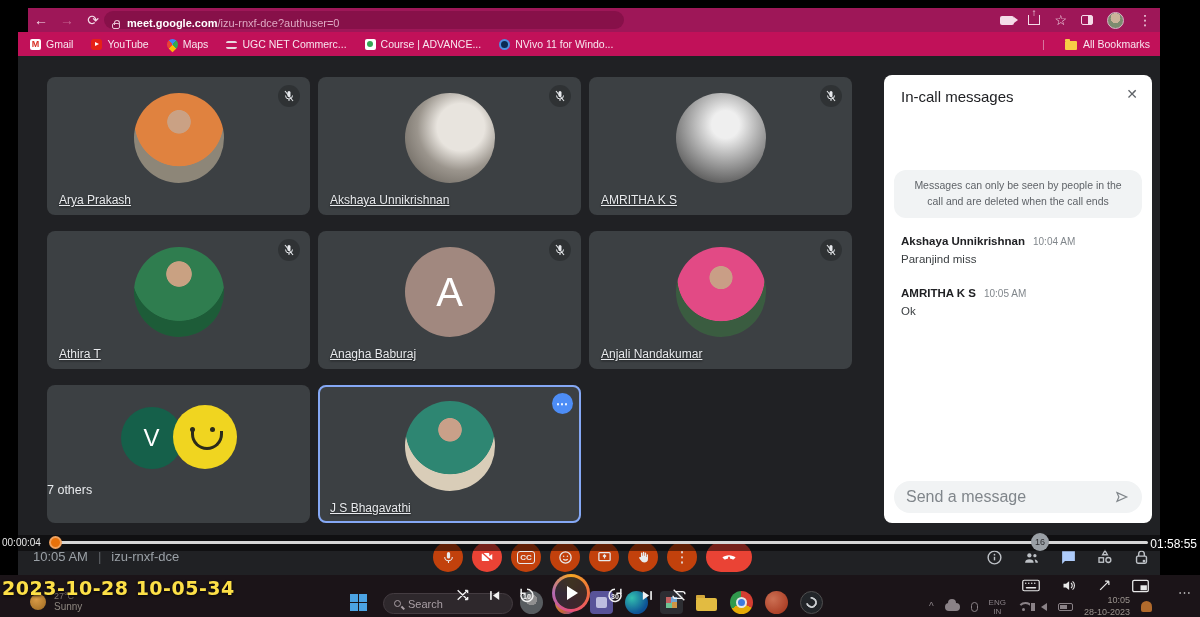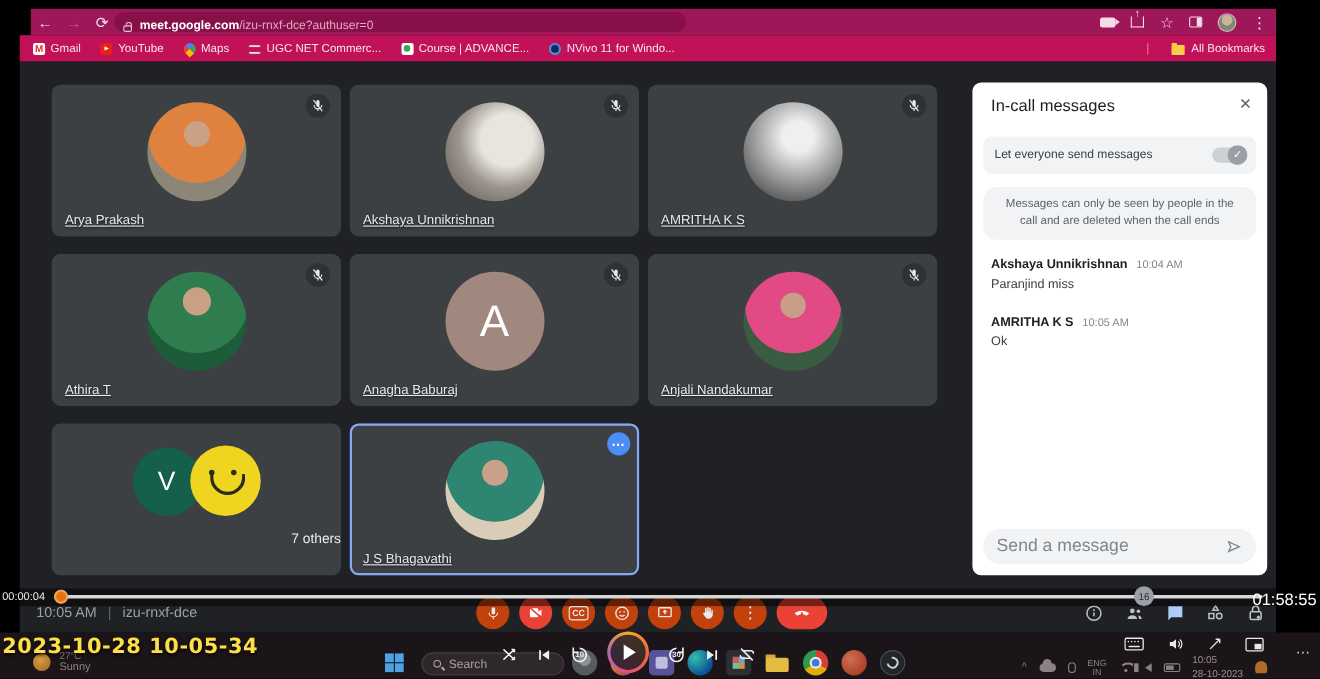"Let everyone send messages" div.cp-toggle { html: <div> <span>Let everyone send messages</span> <span> <span>✓</span> </span> </div> -> none }
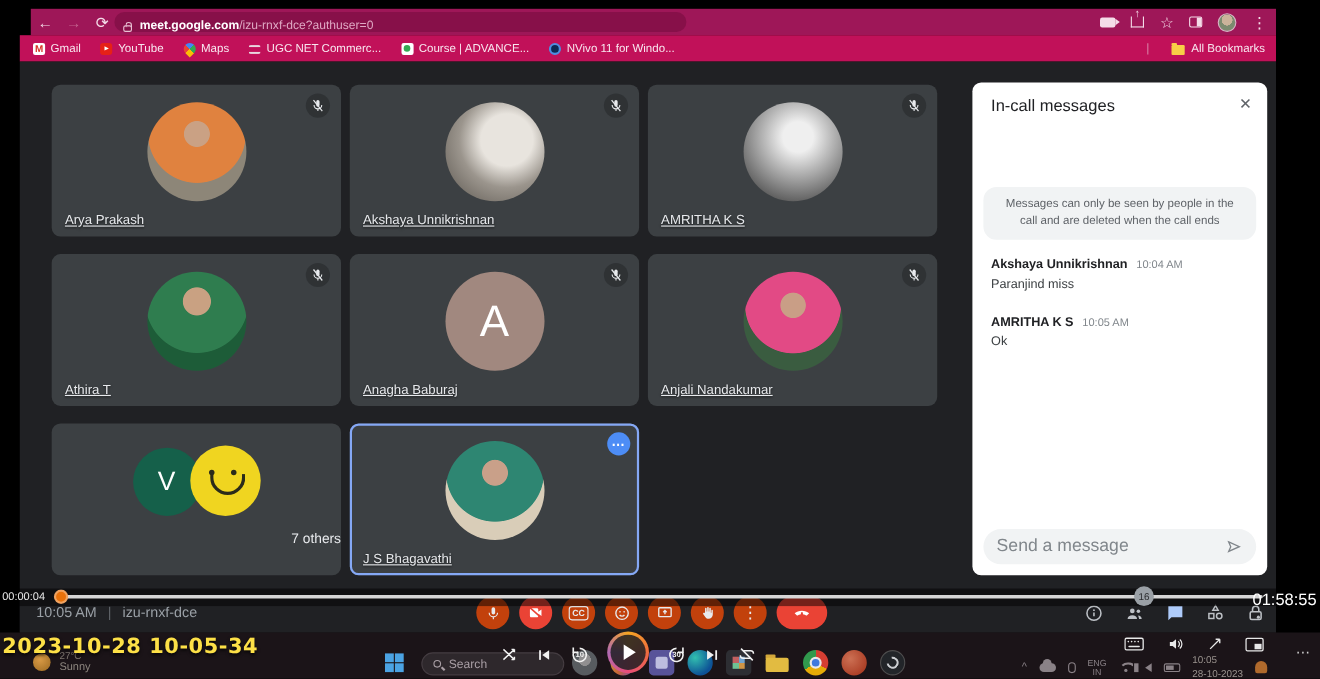"7 others" .others-label { text-align: right -> left }
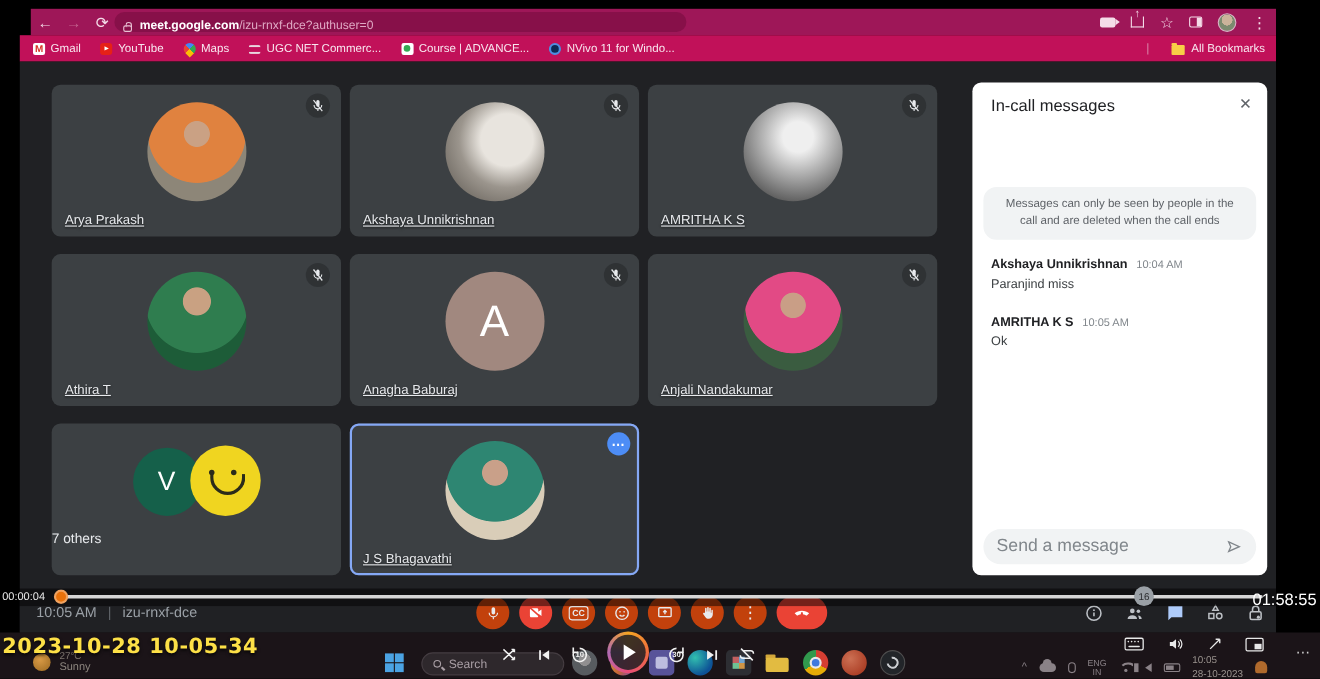"01:58:55" .seek-time-r { font-size: 15px -> 12px }
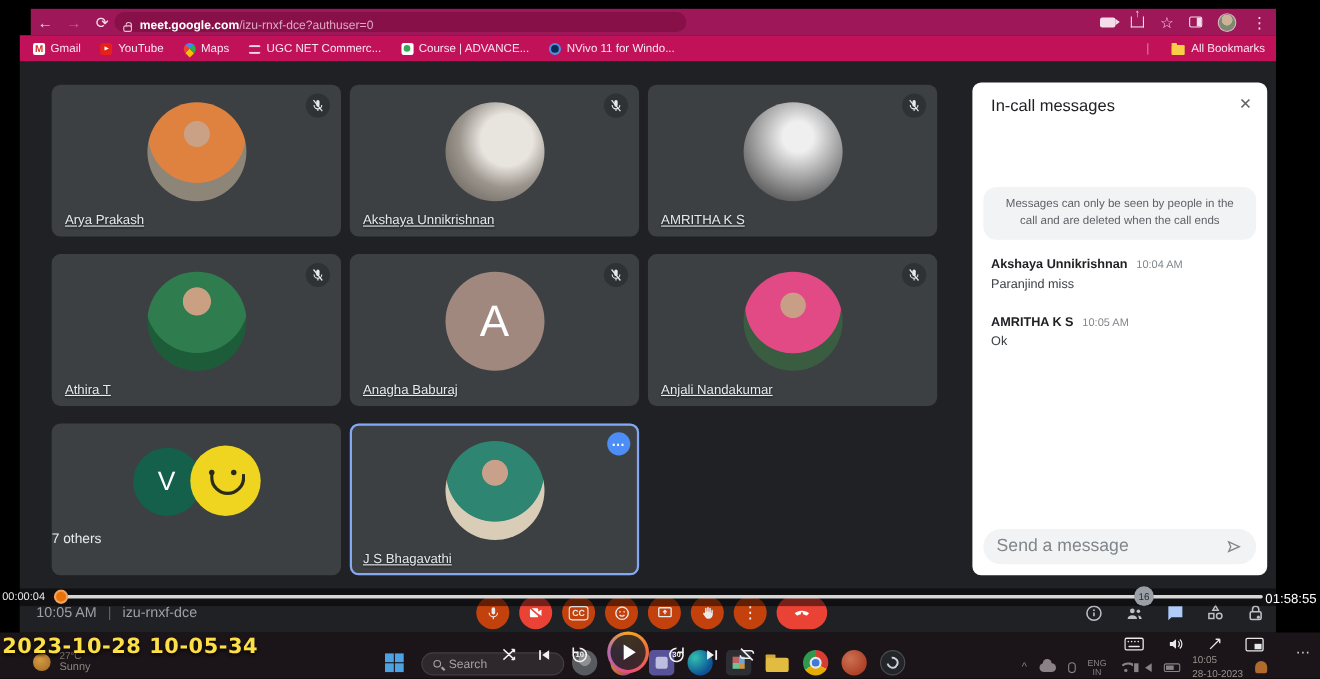"10:05" .clockblk { text-align: left -> right }
